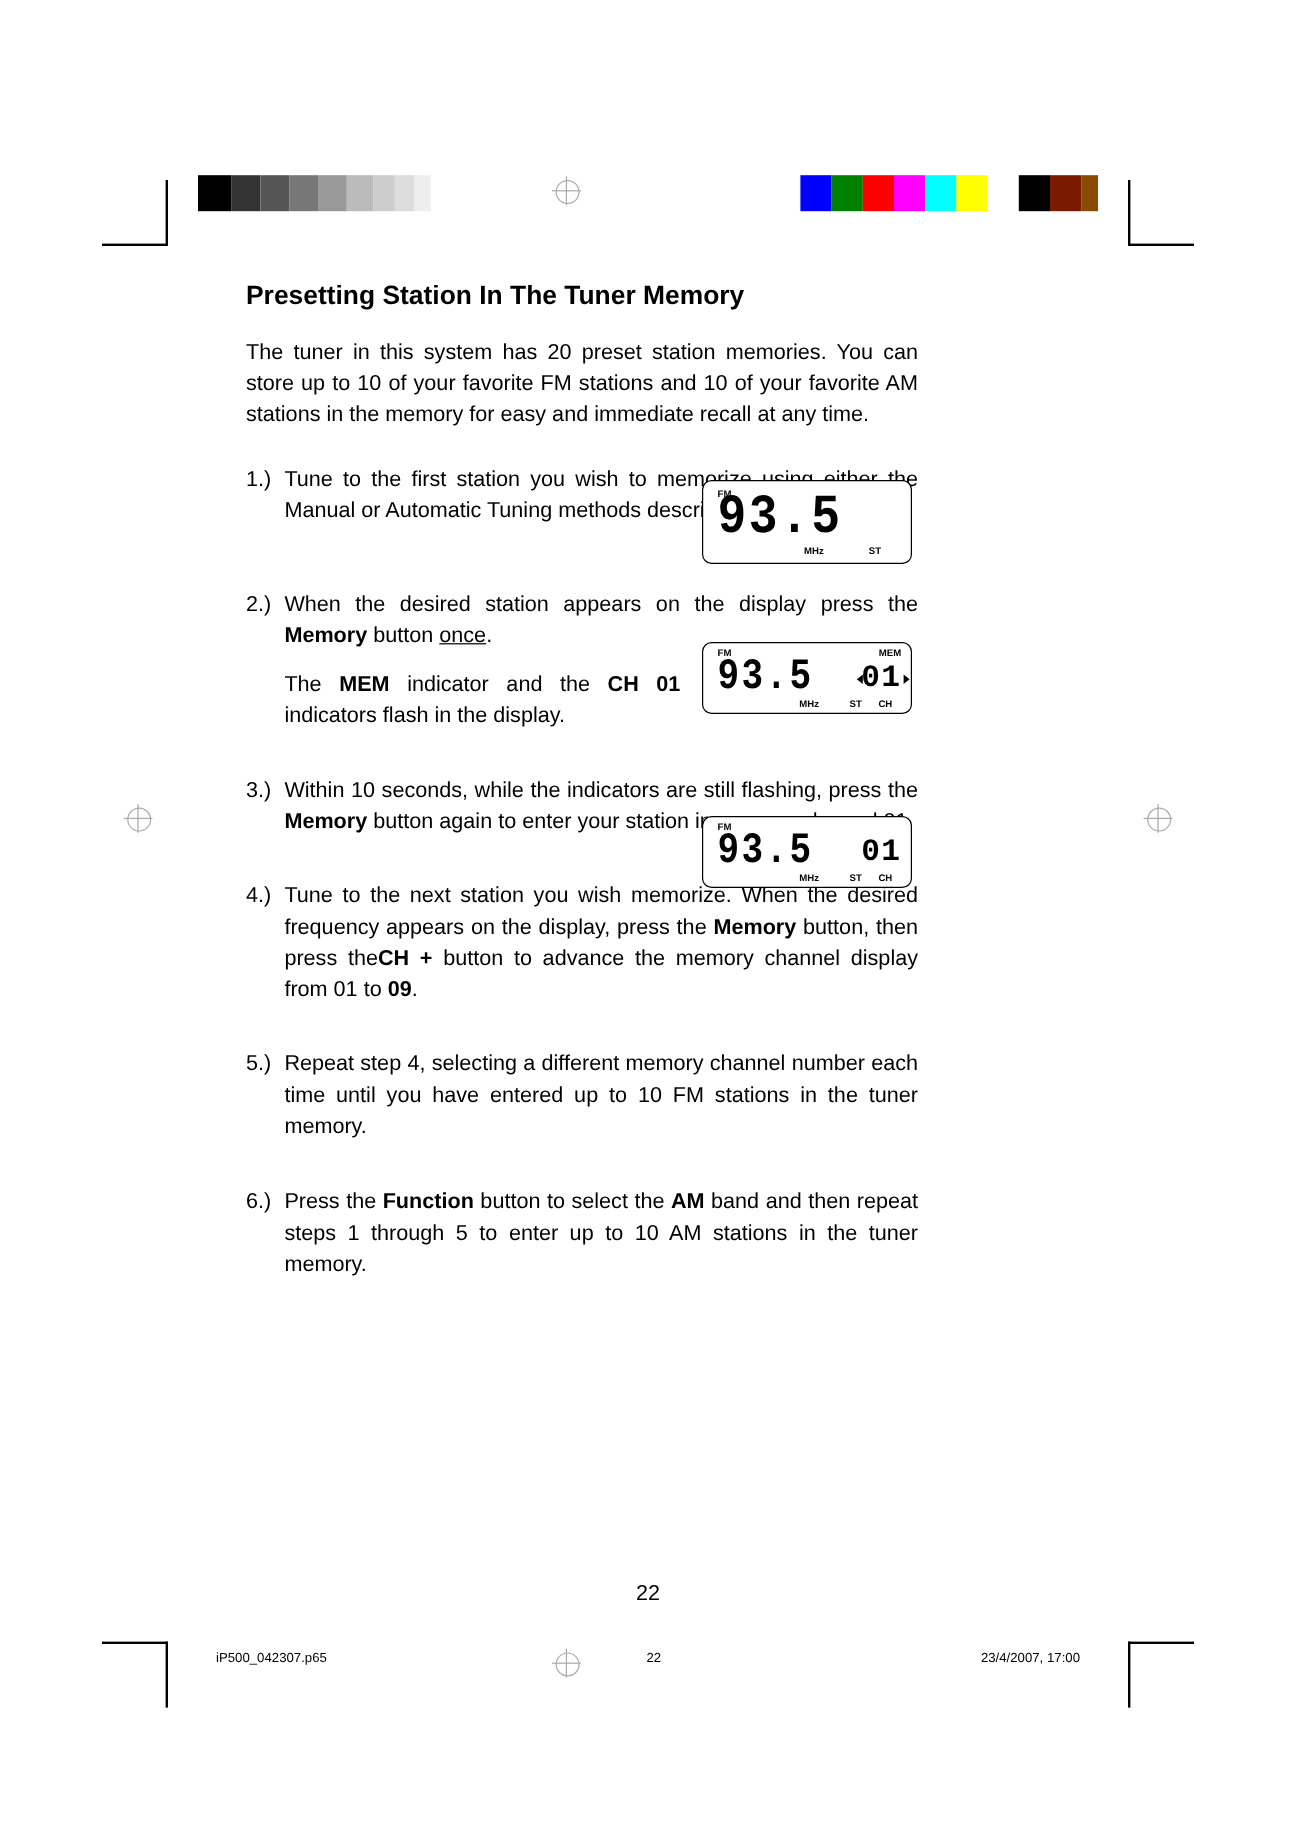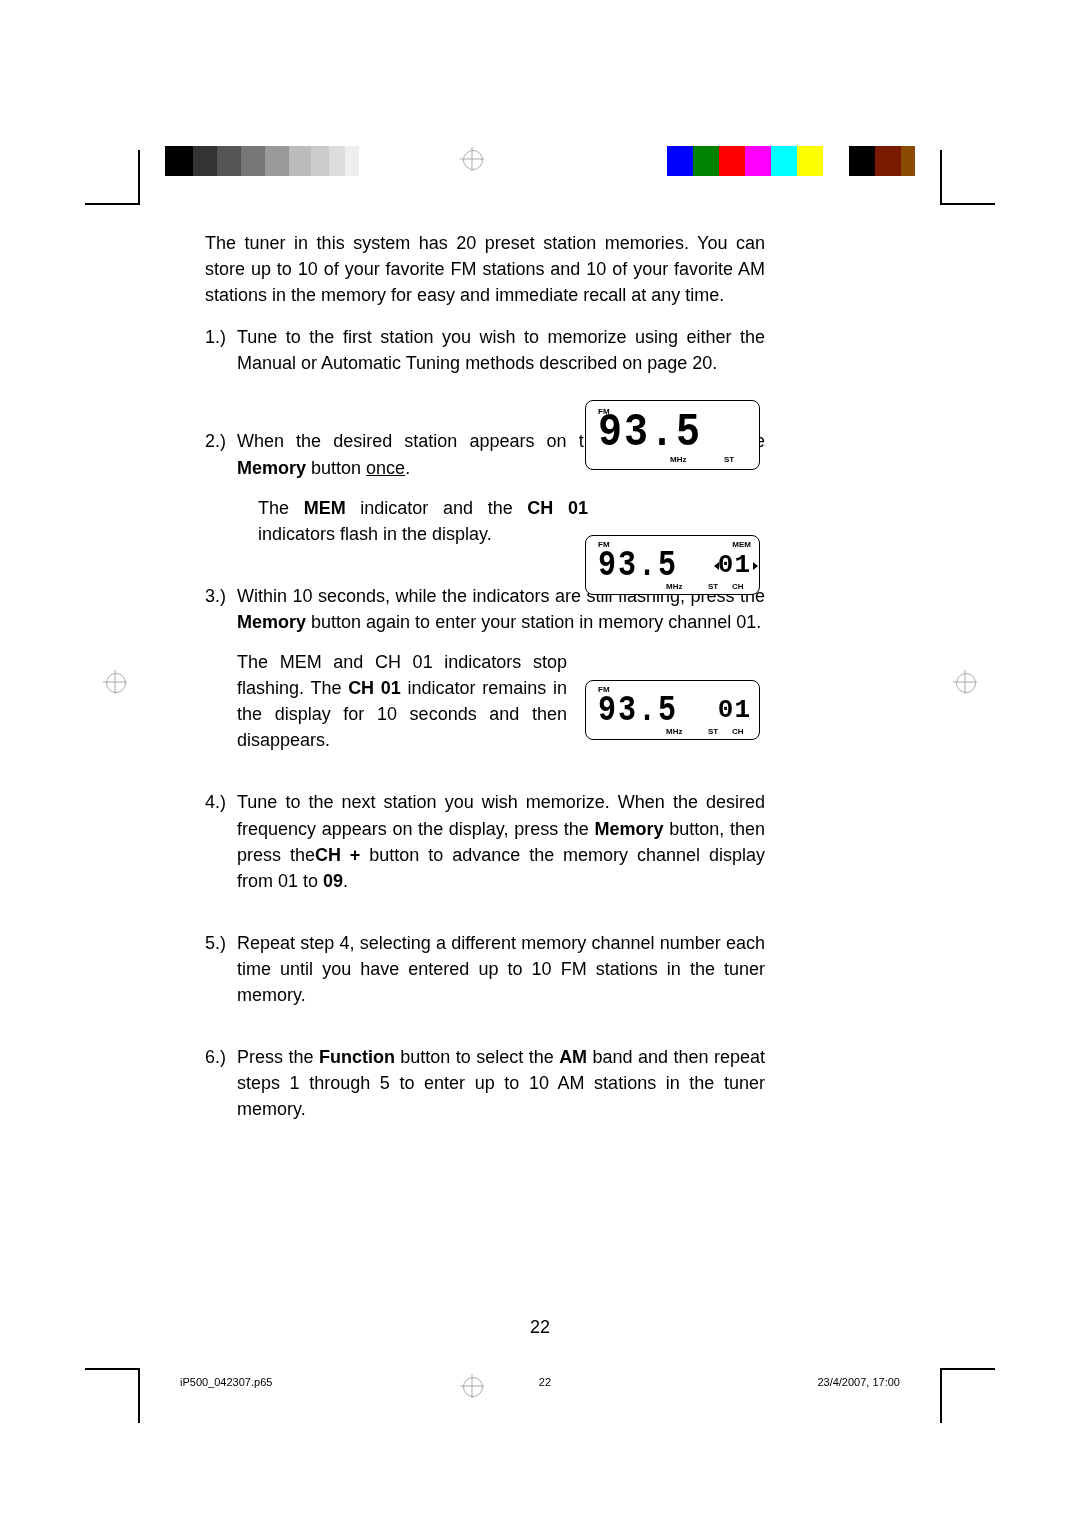"Presetting Station In The Tuner" div.title { html: none -> <div>Presetting Station In The Tuner Memory</div> }
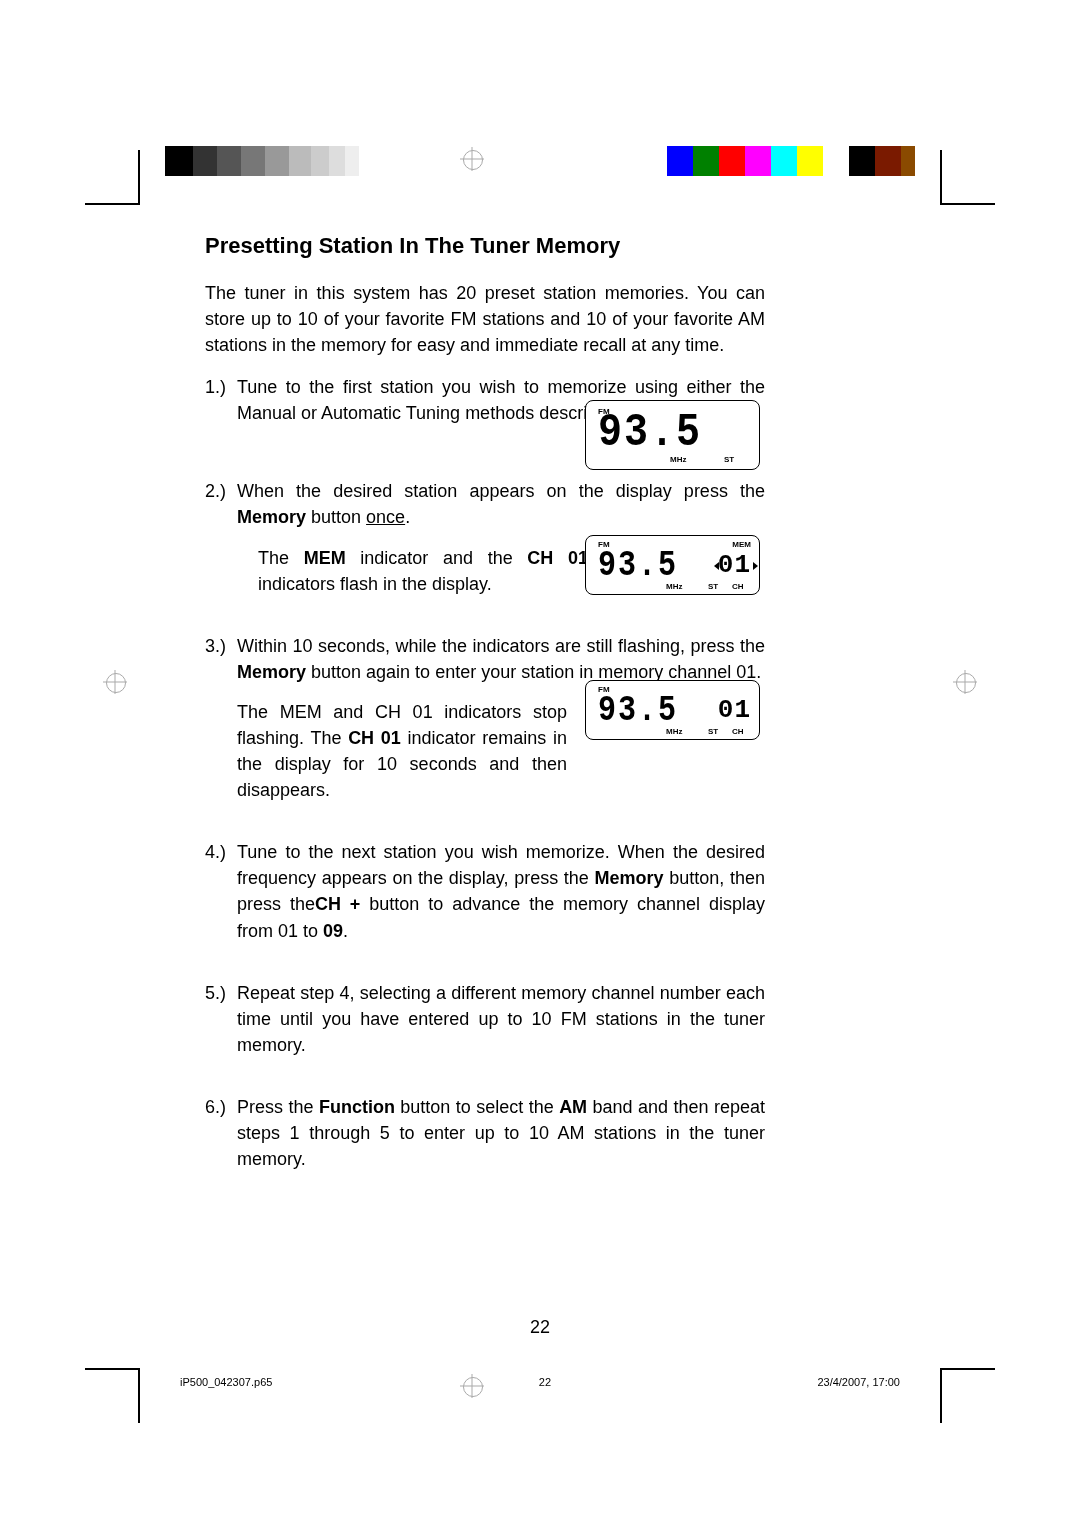"The tuner in this system" .intro { margin-bottom: 16px -> 28px }
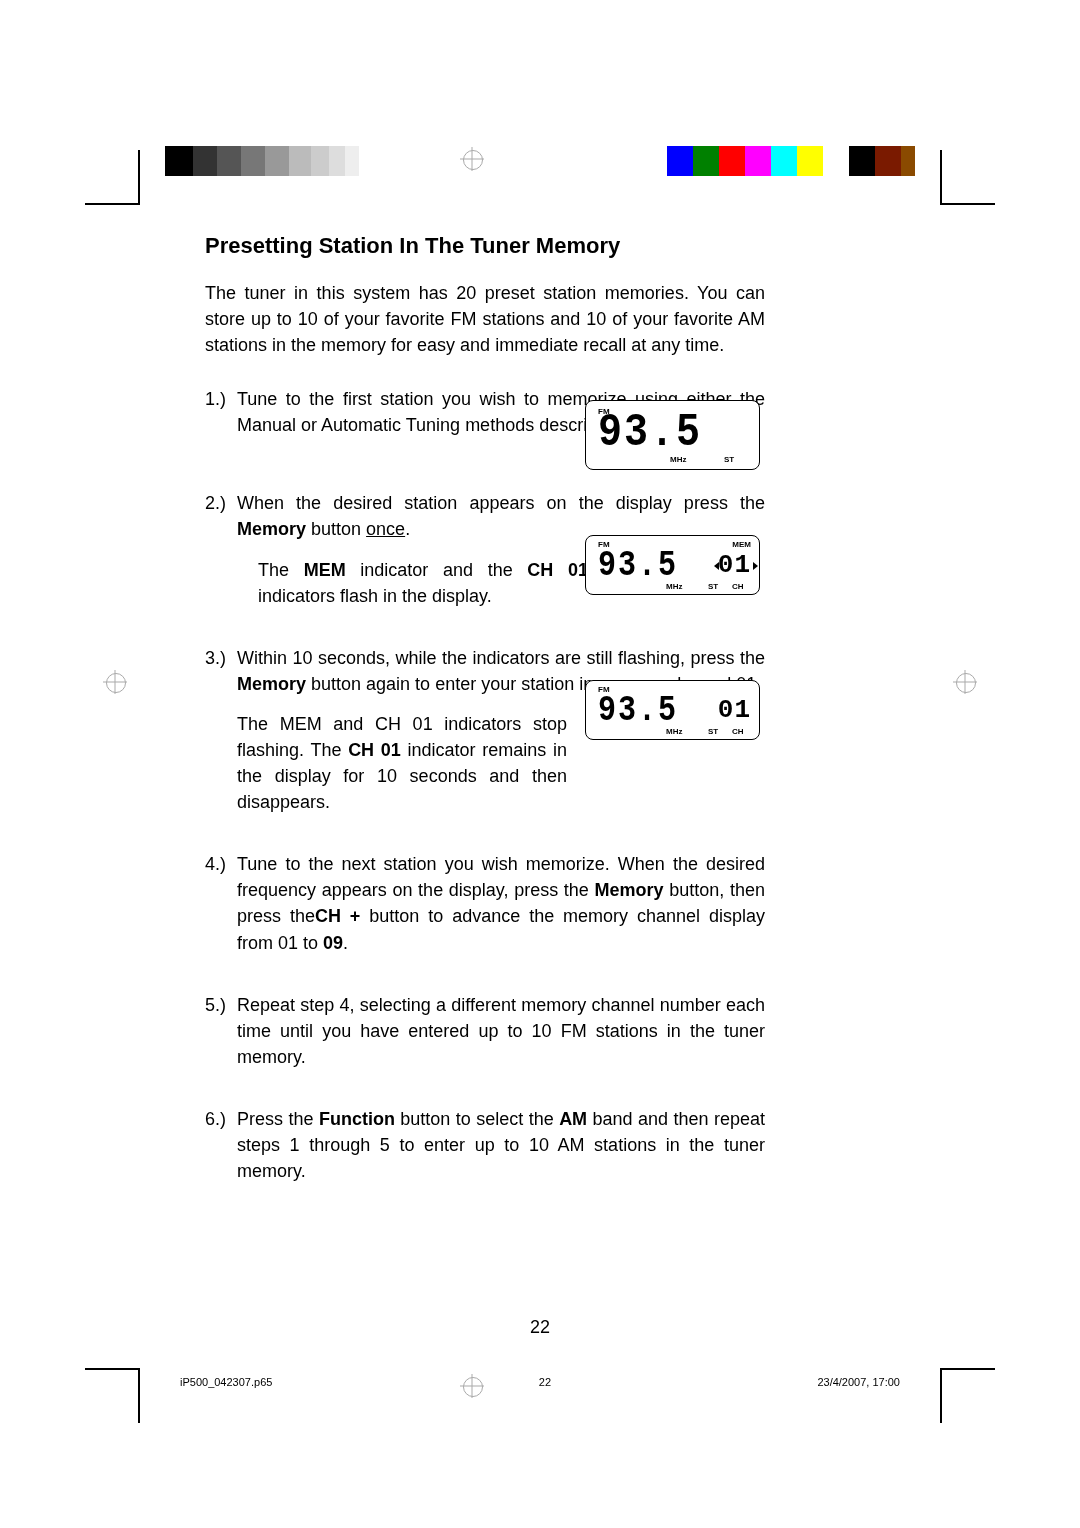"The MEM indicator and the" p { margin-left: 21px -> none }
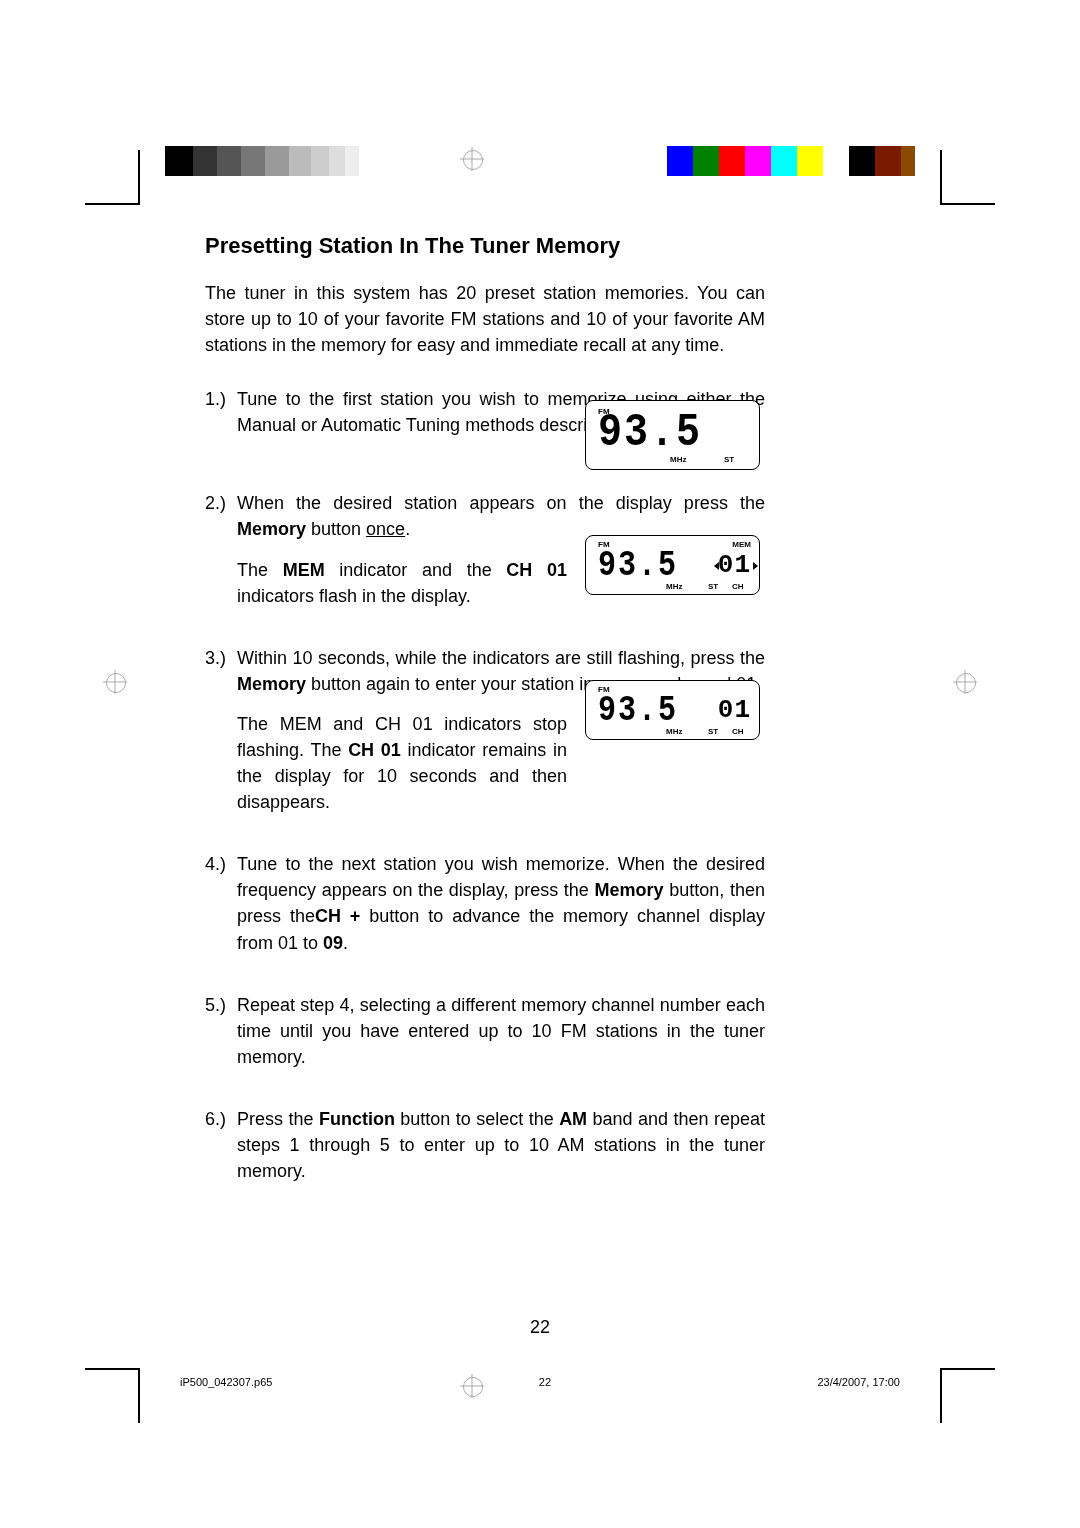"The MEM and CH 01" p { html: <p> <span>The MEM and CH 01 indicators stop flashing. The </span><strong>CH 01</strong><span> indicator remains in the display for 10 seconds and then disappears.</span> </p> -> none }
